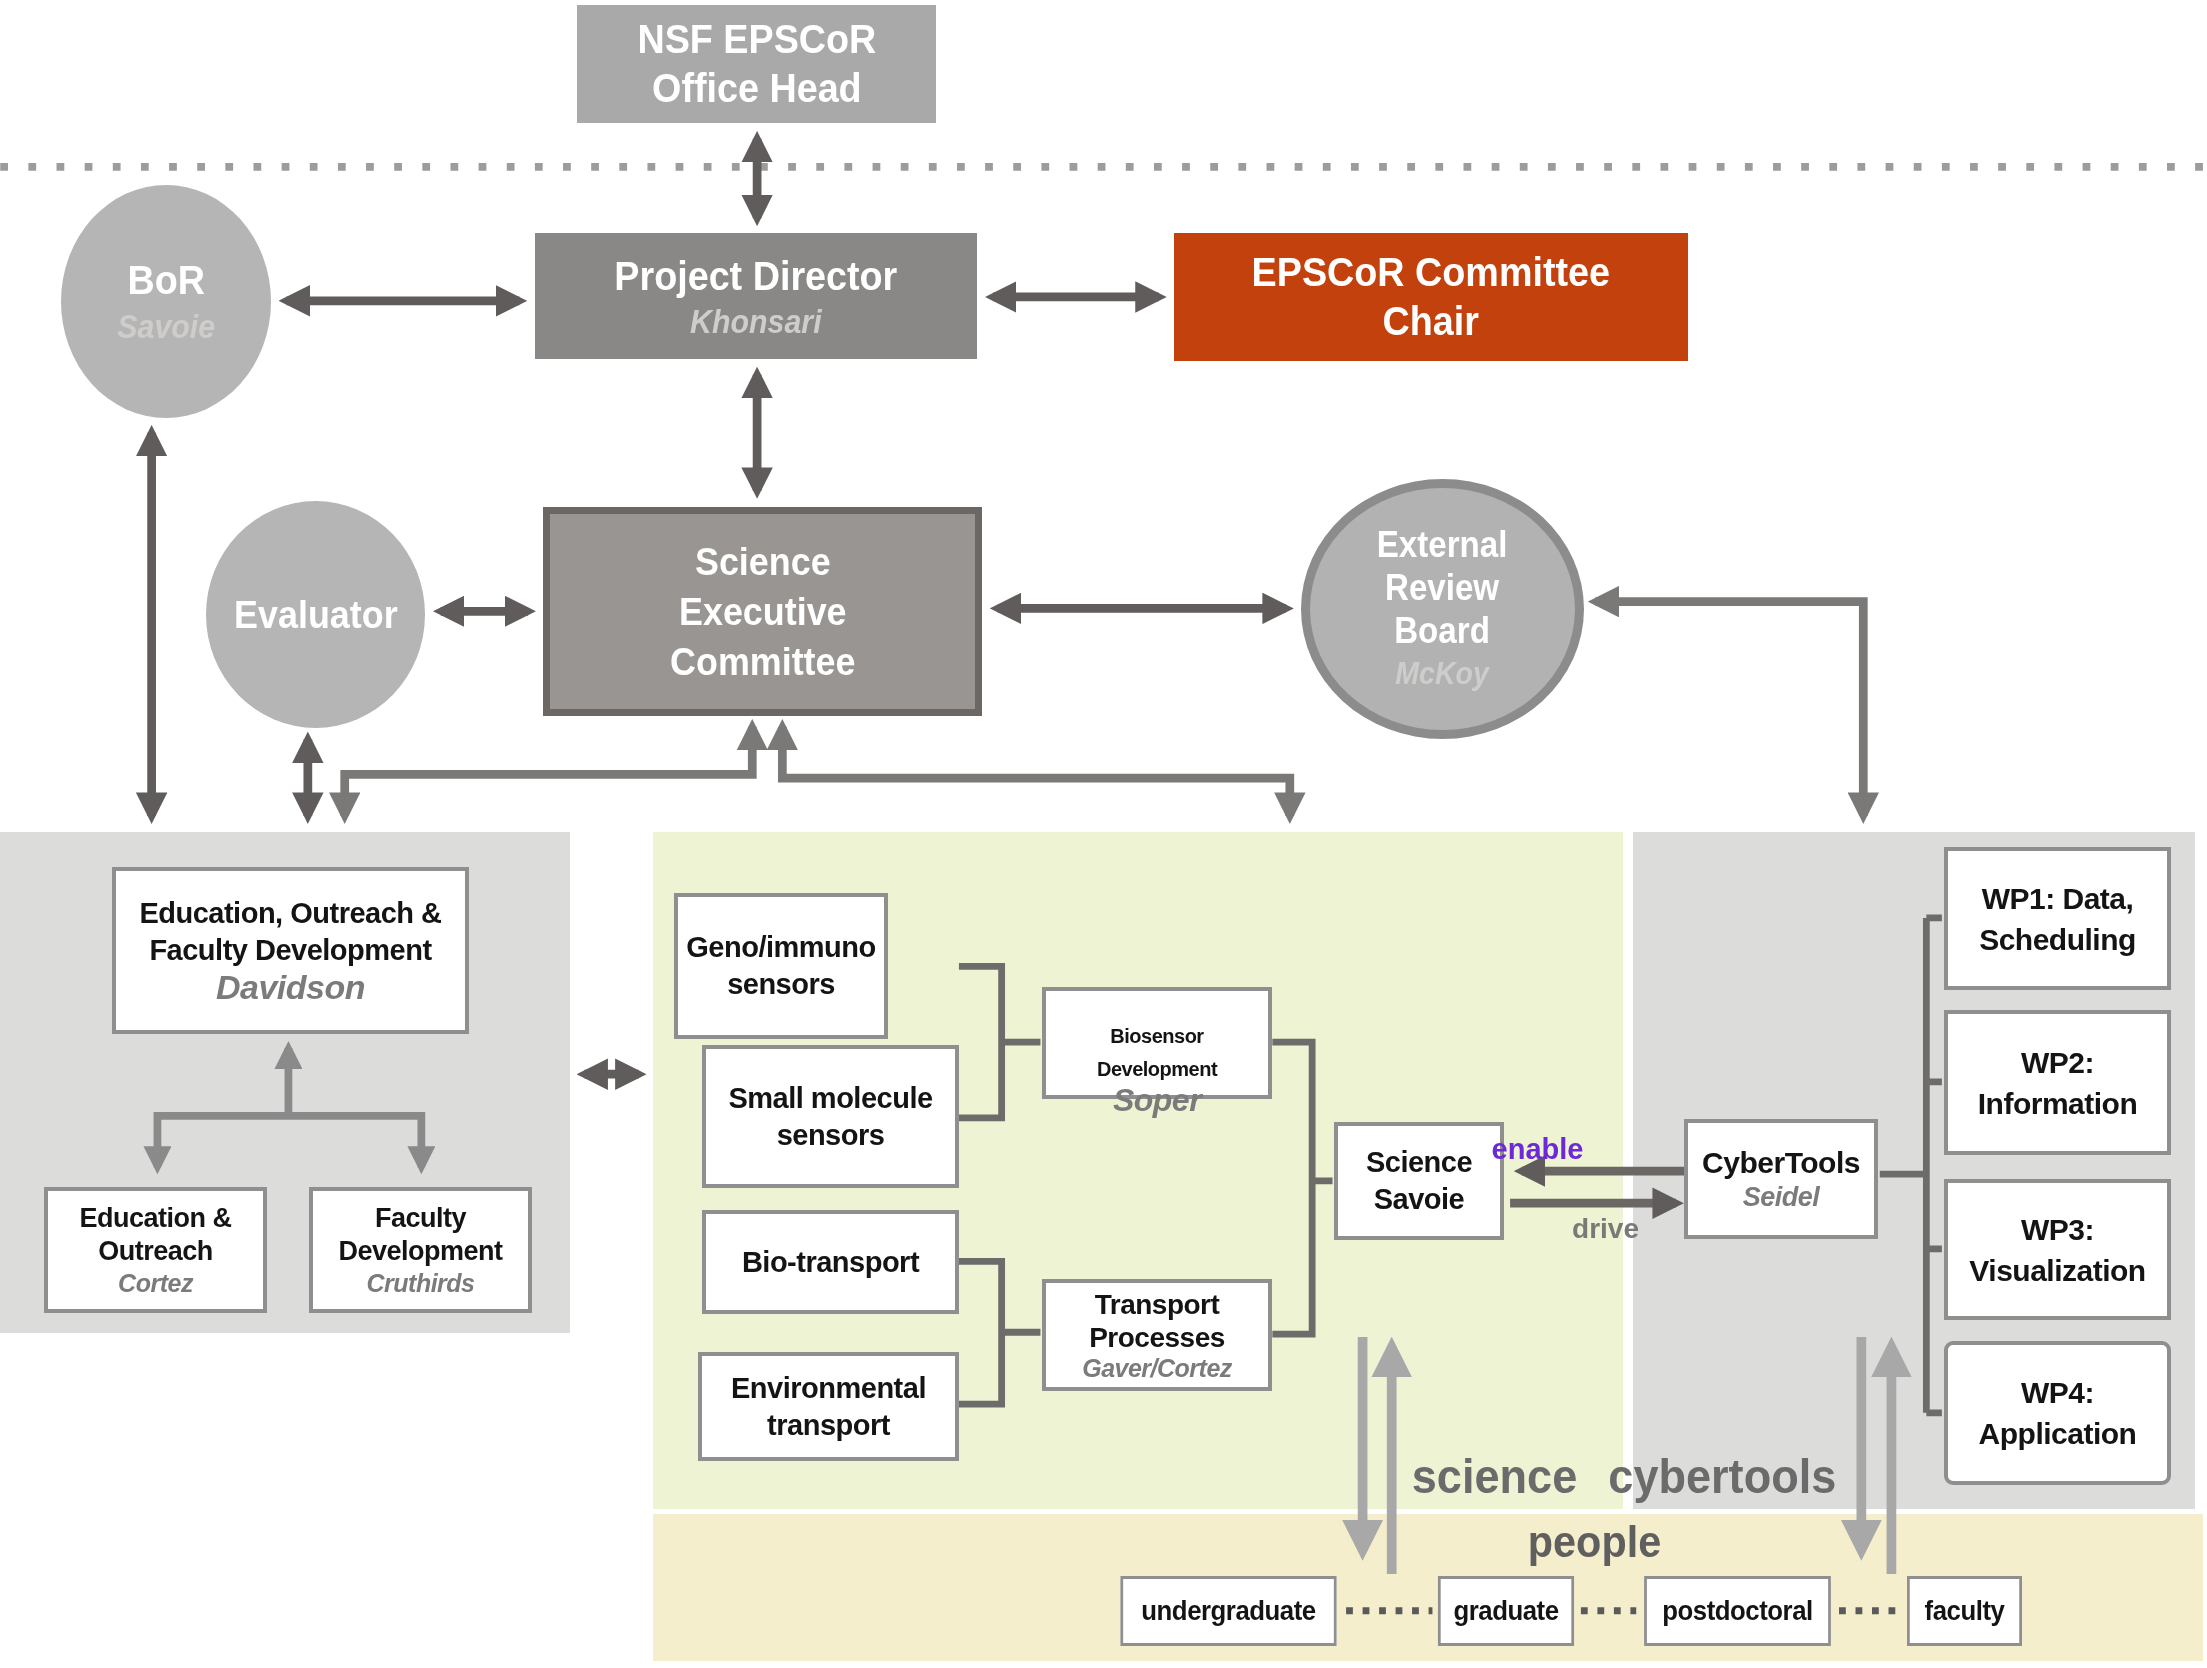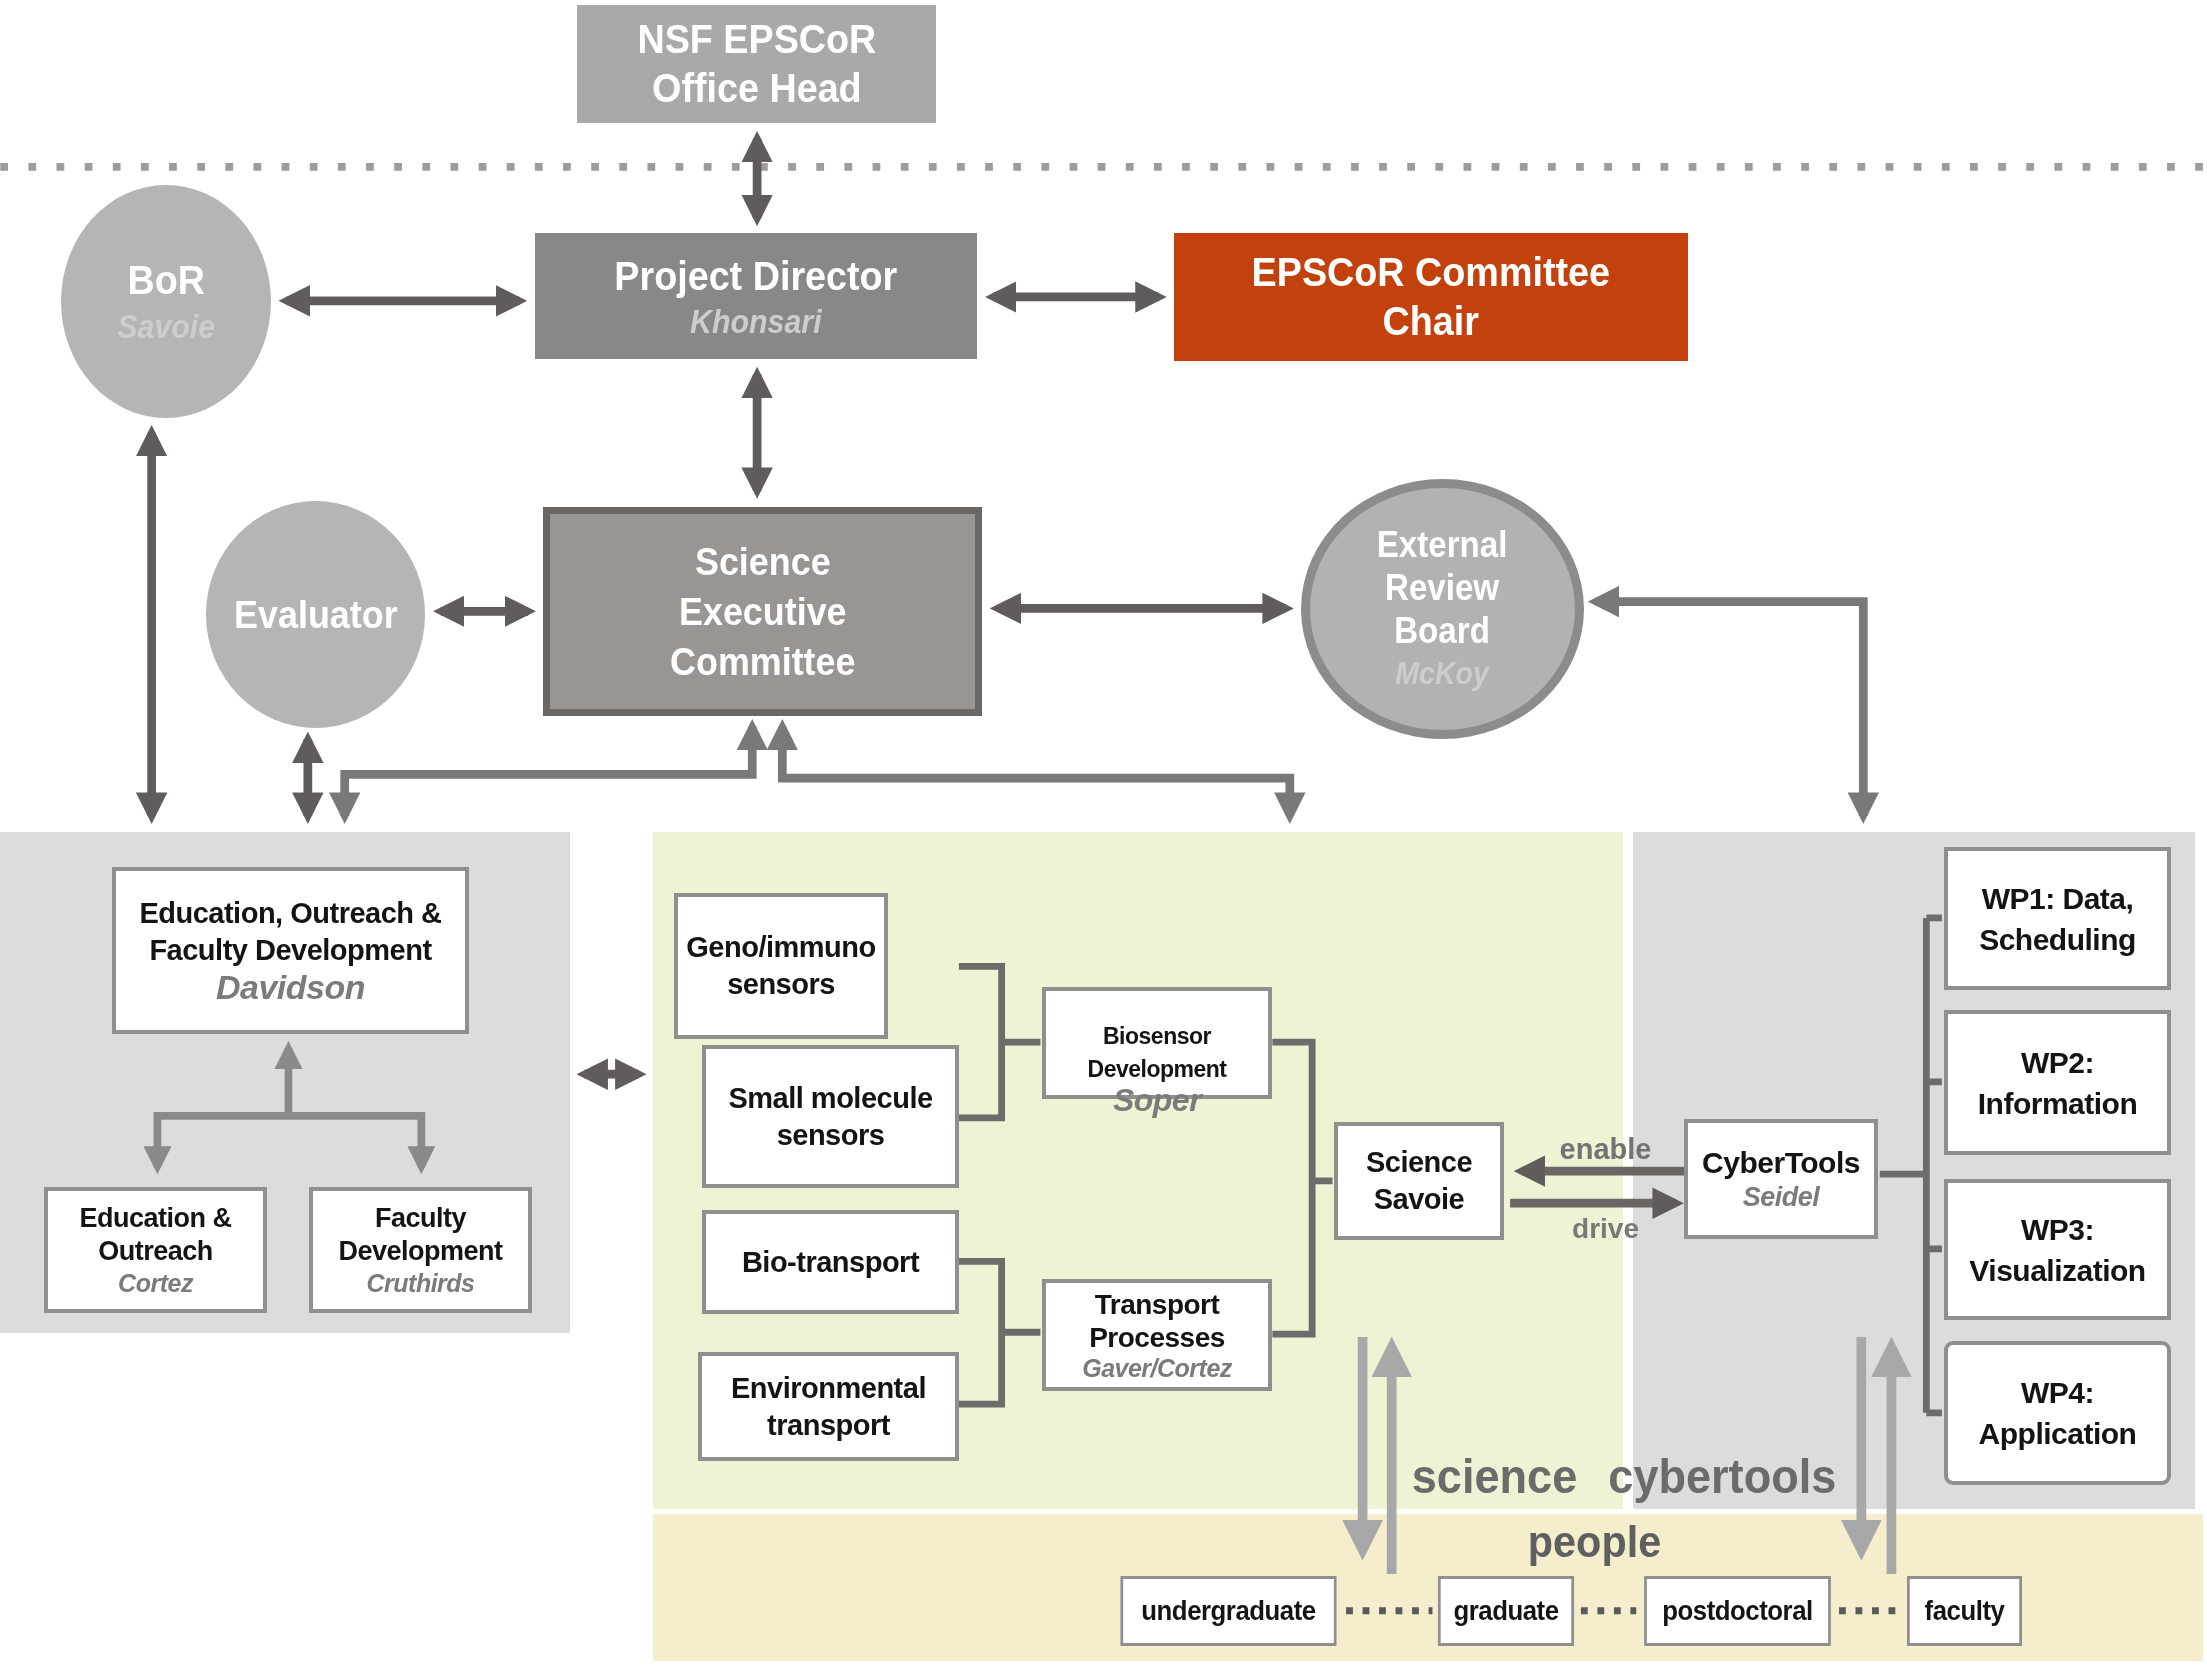"Biosensor" div { font-size: 23px -> 20px }
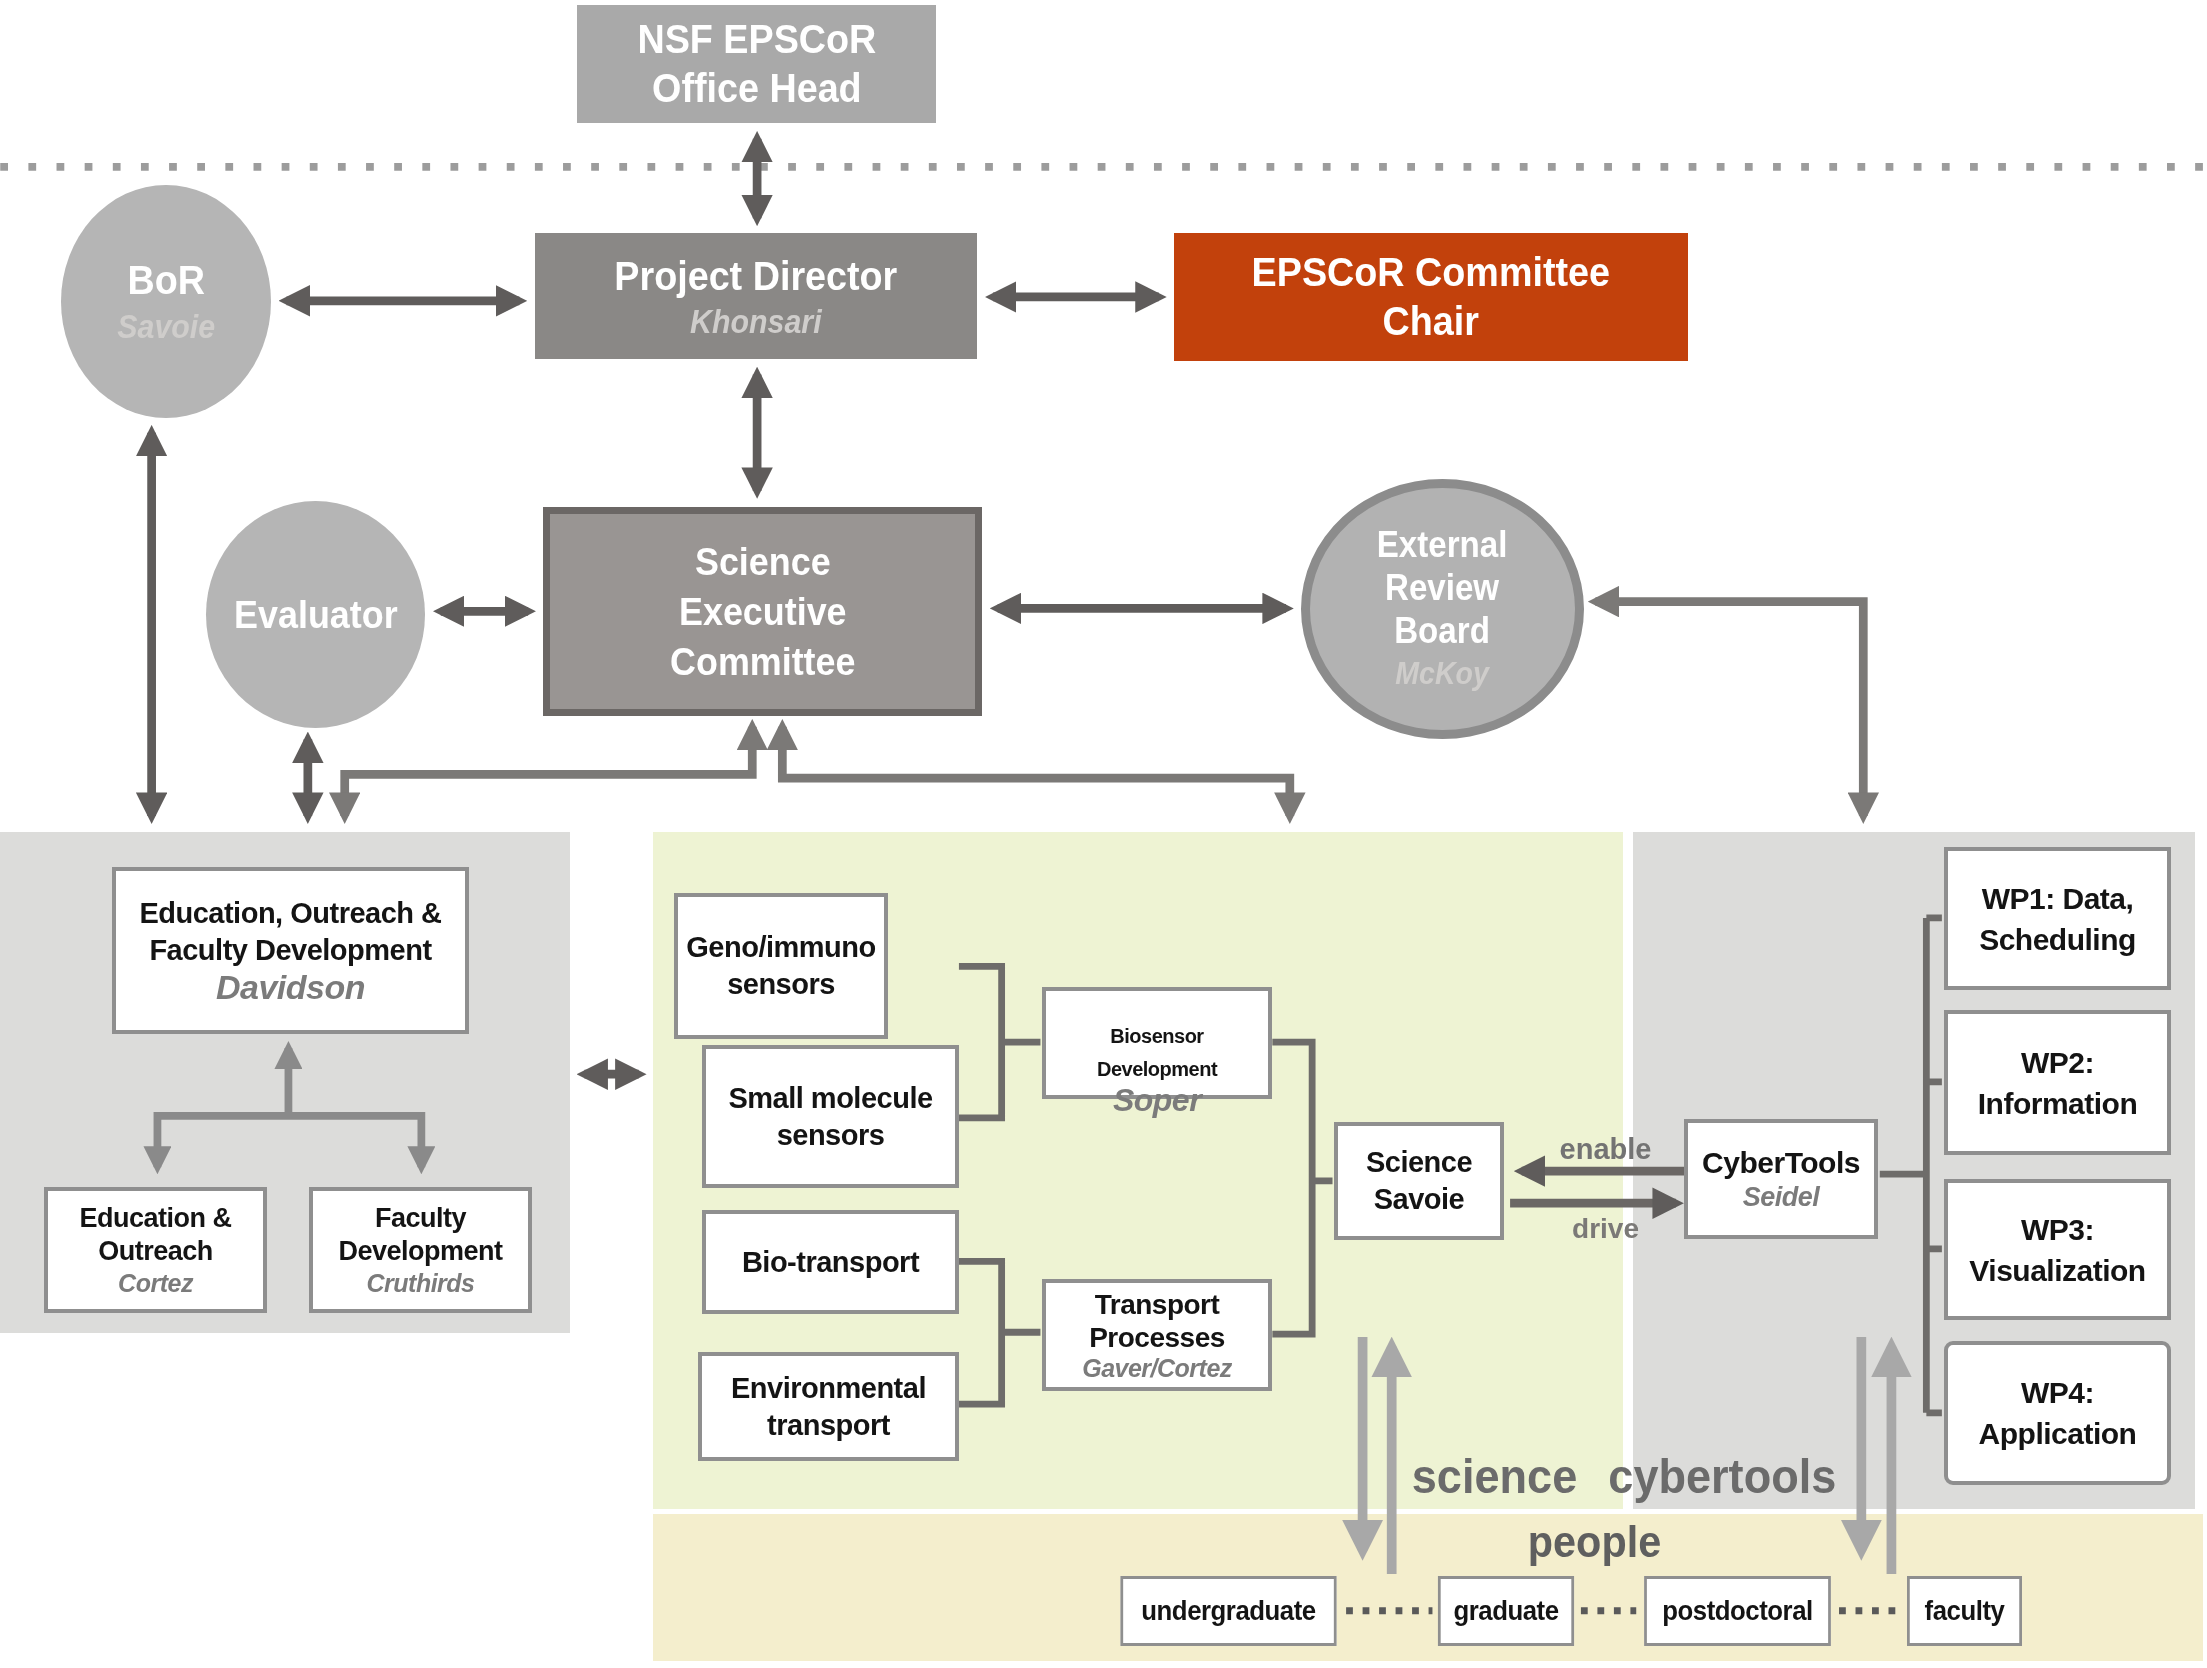"enable" div.lbl { color: #737373 -> #6d28d9; left: 1528px -> 1460px }
